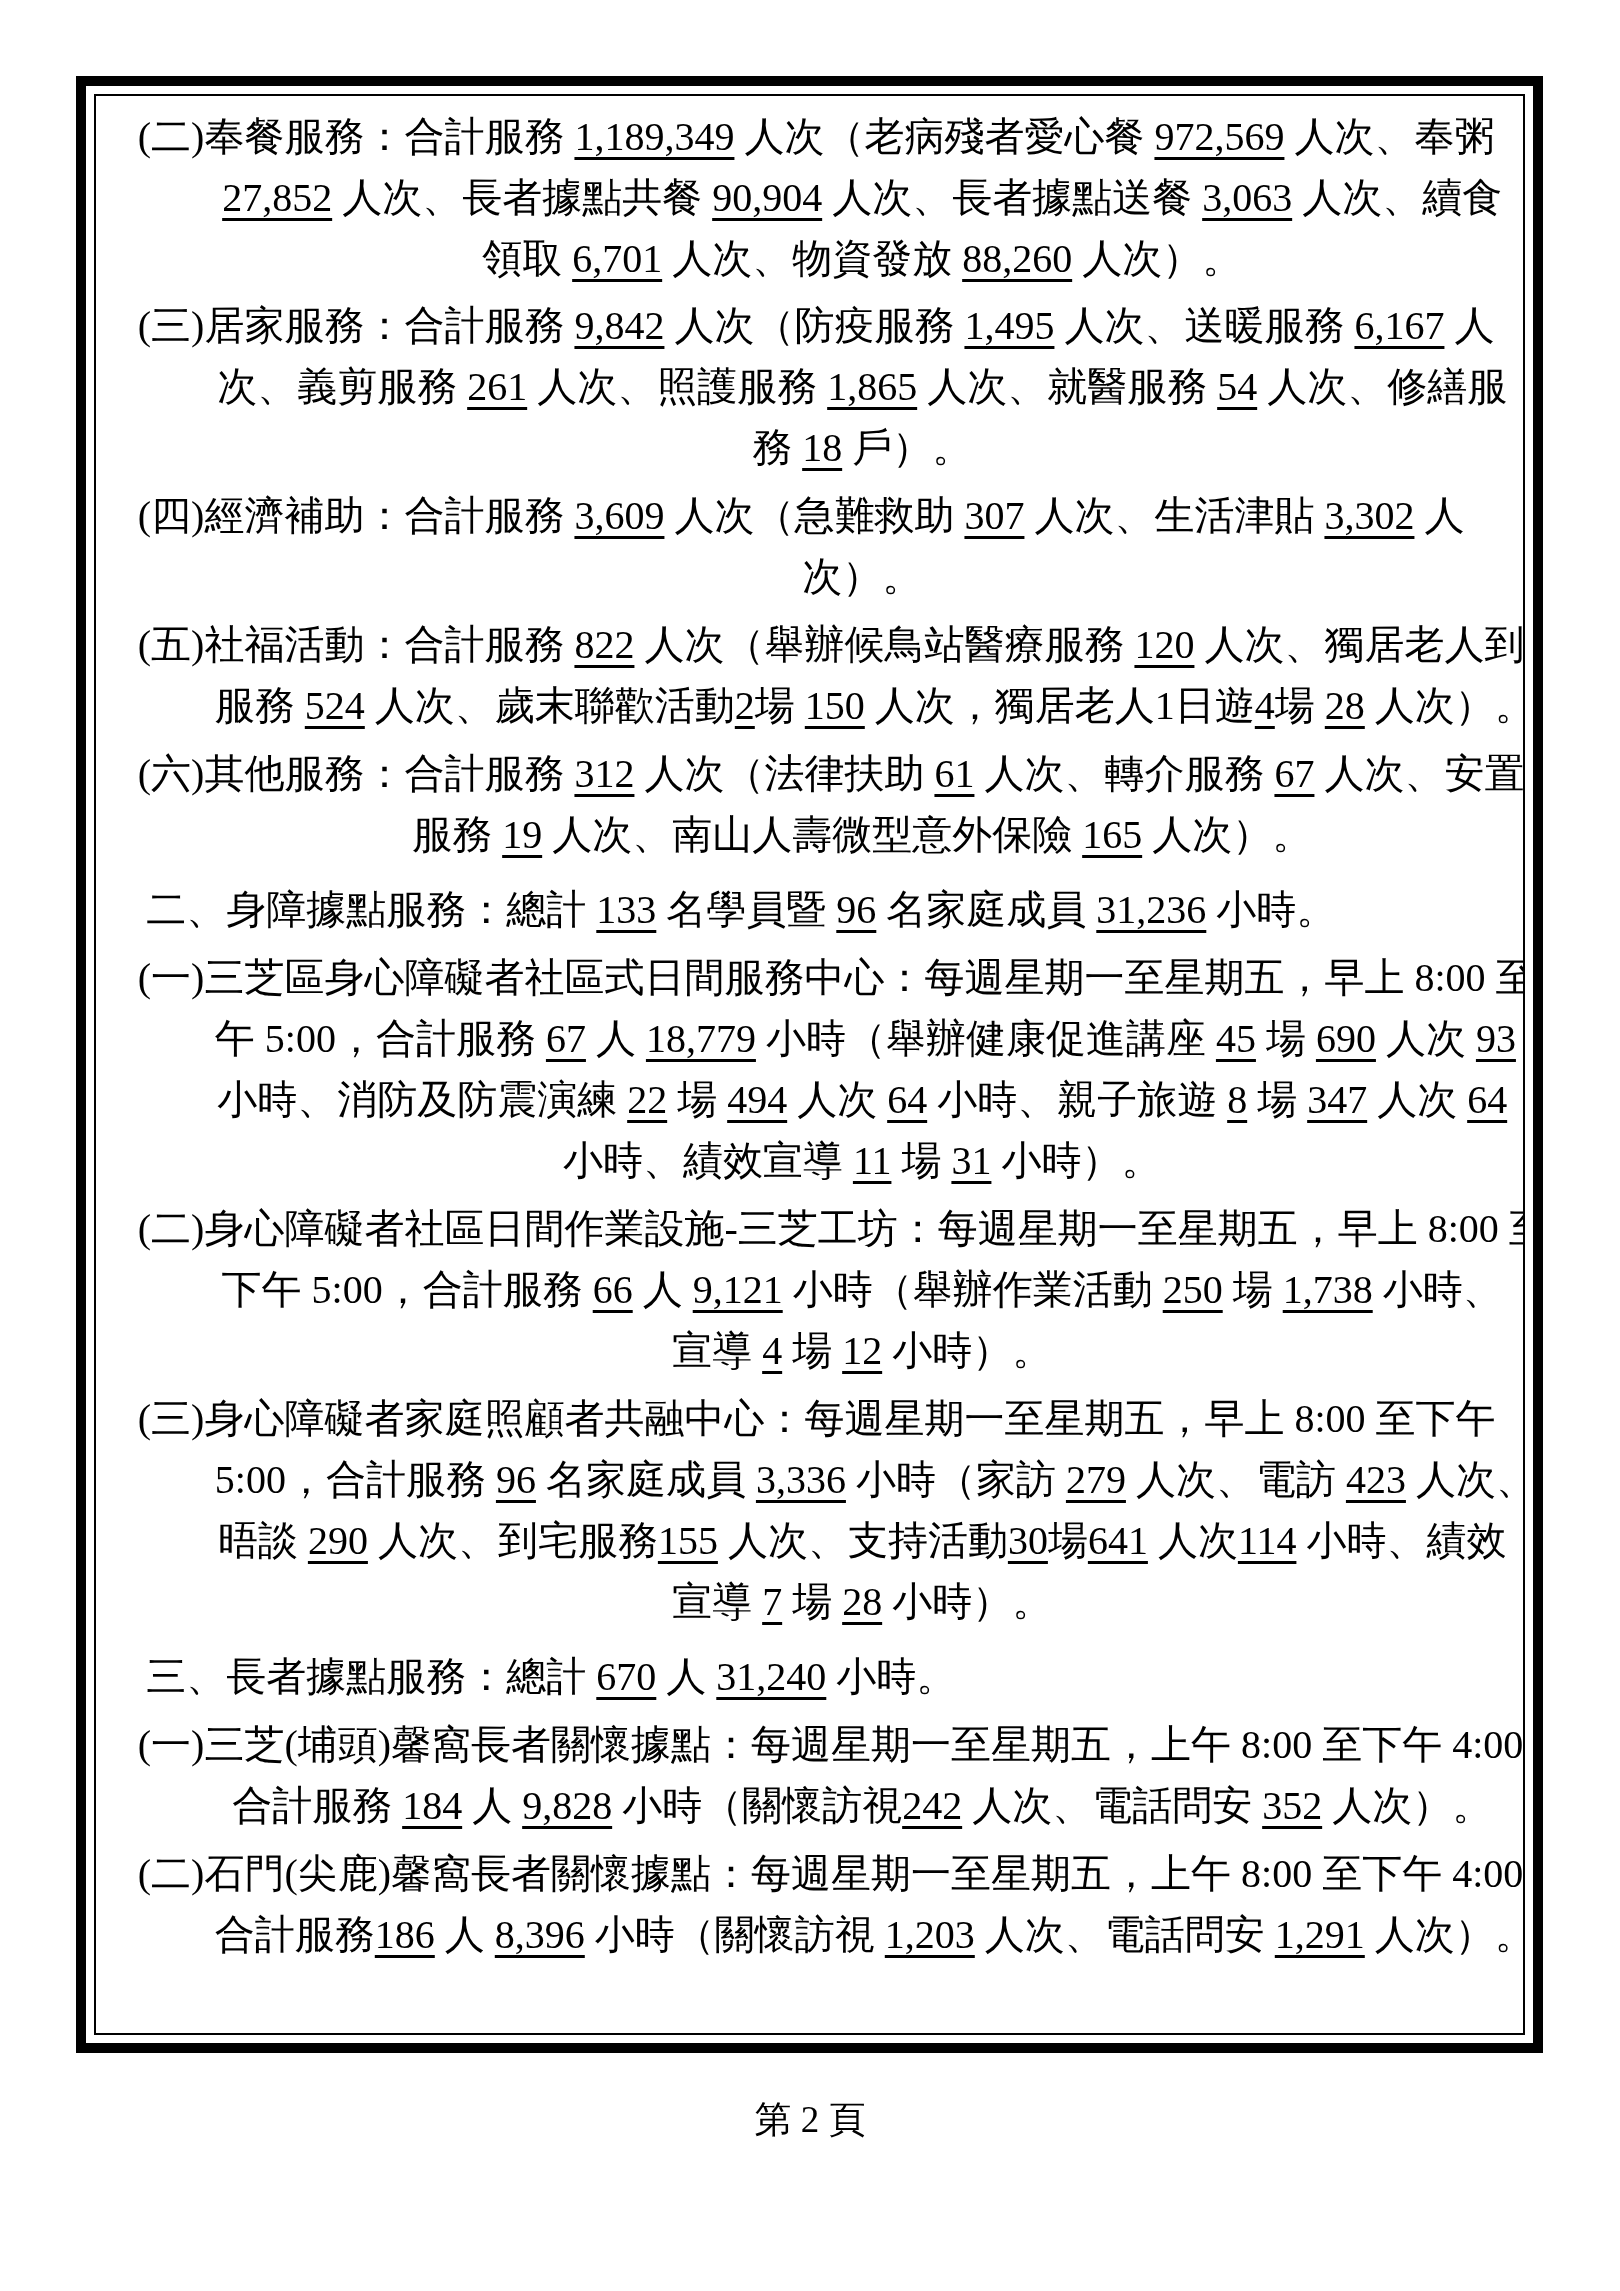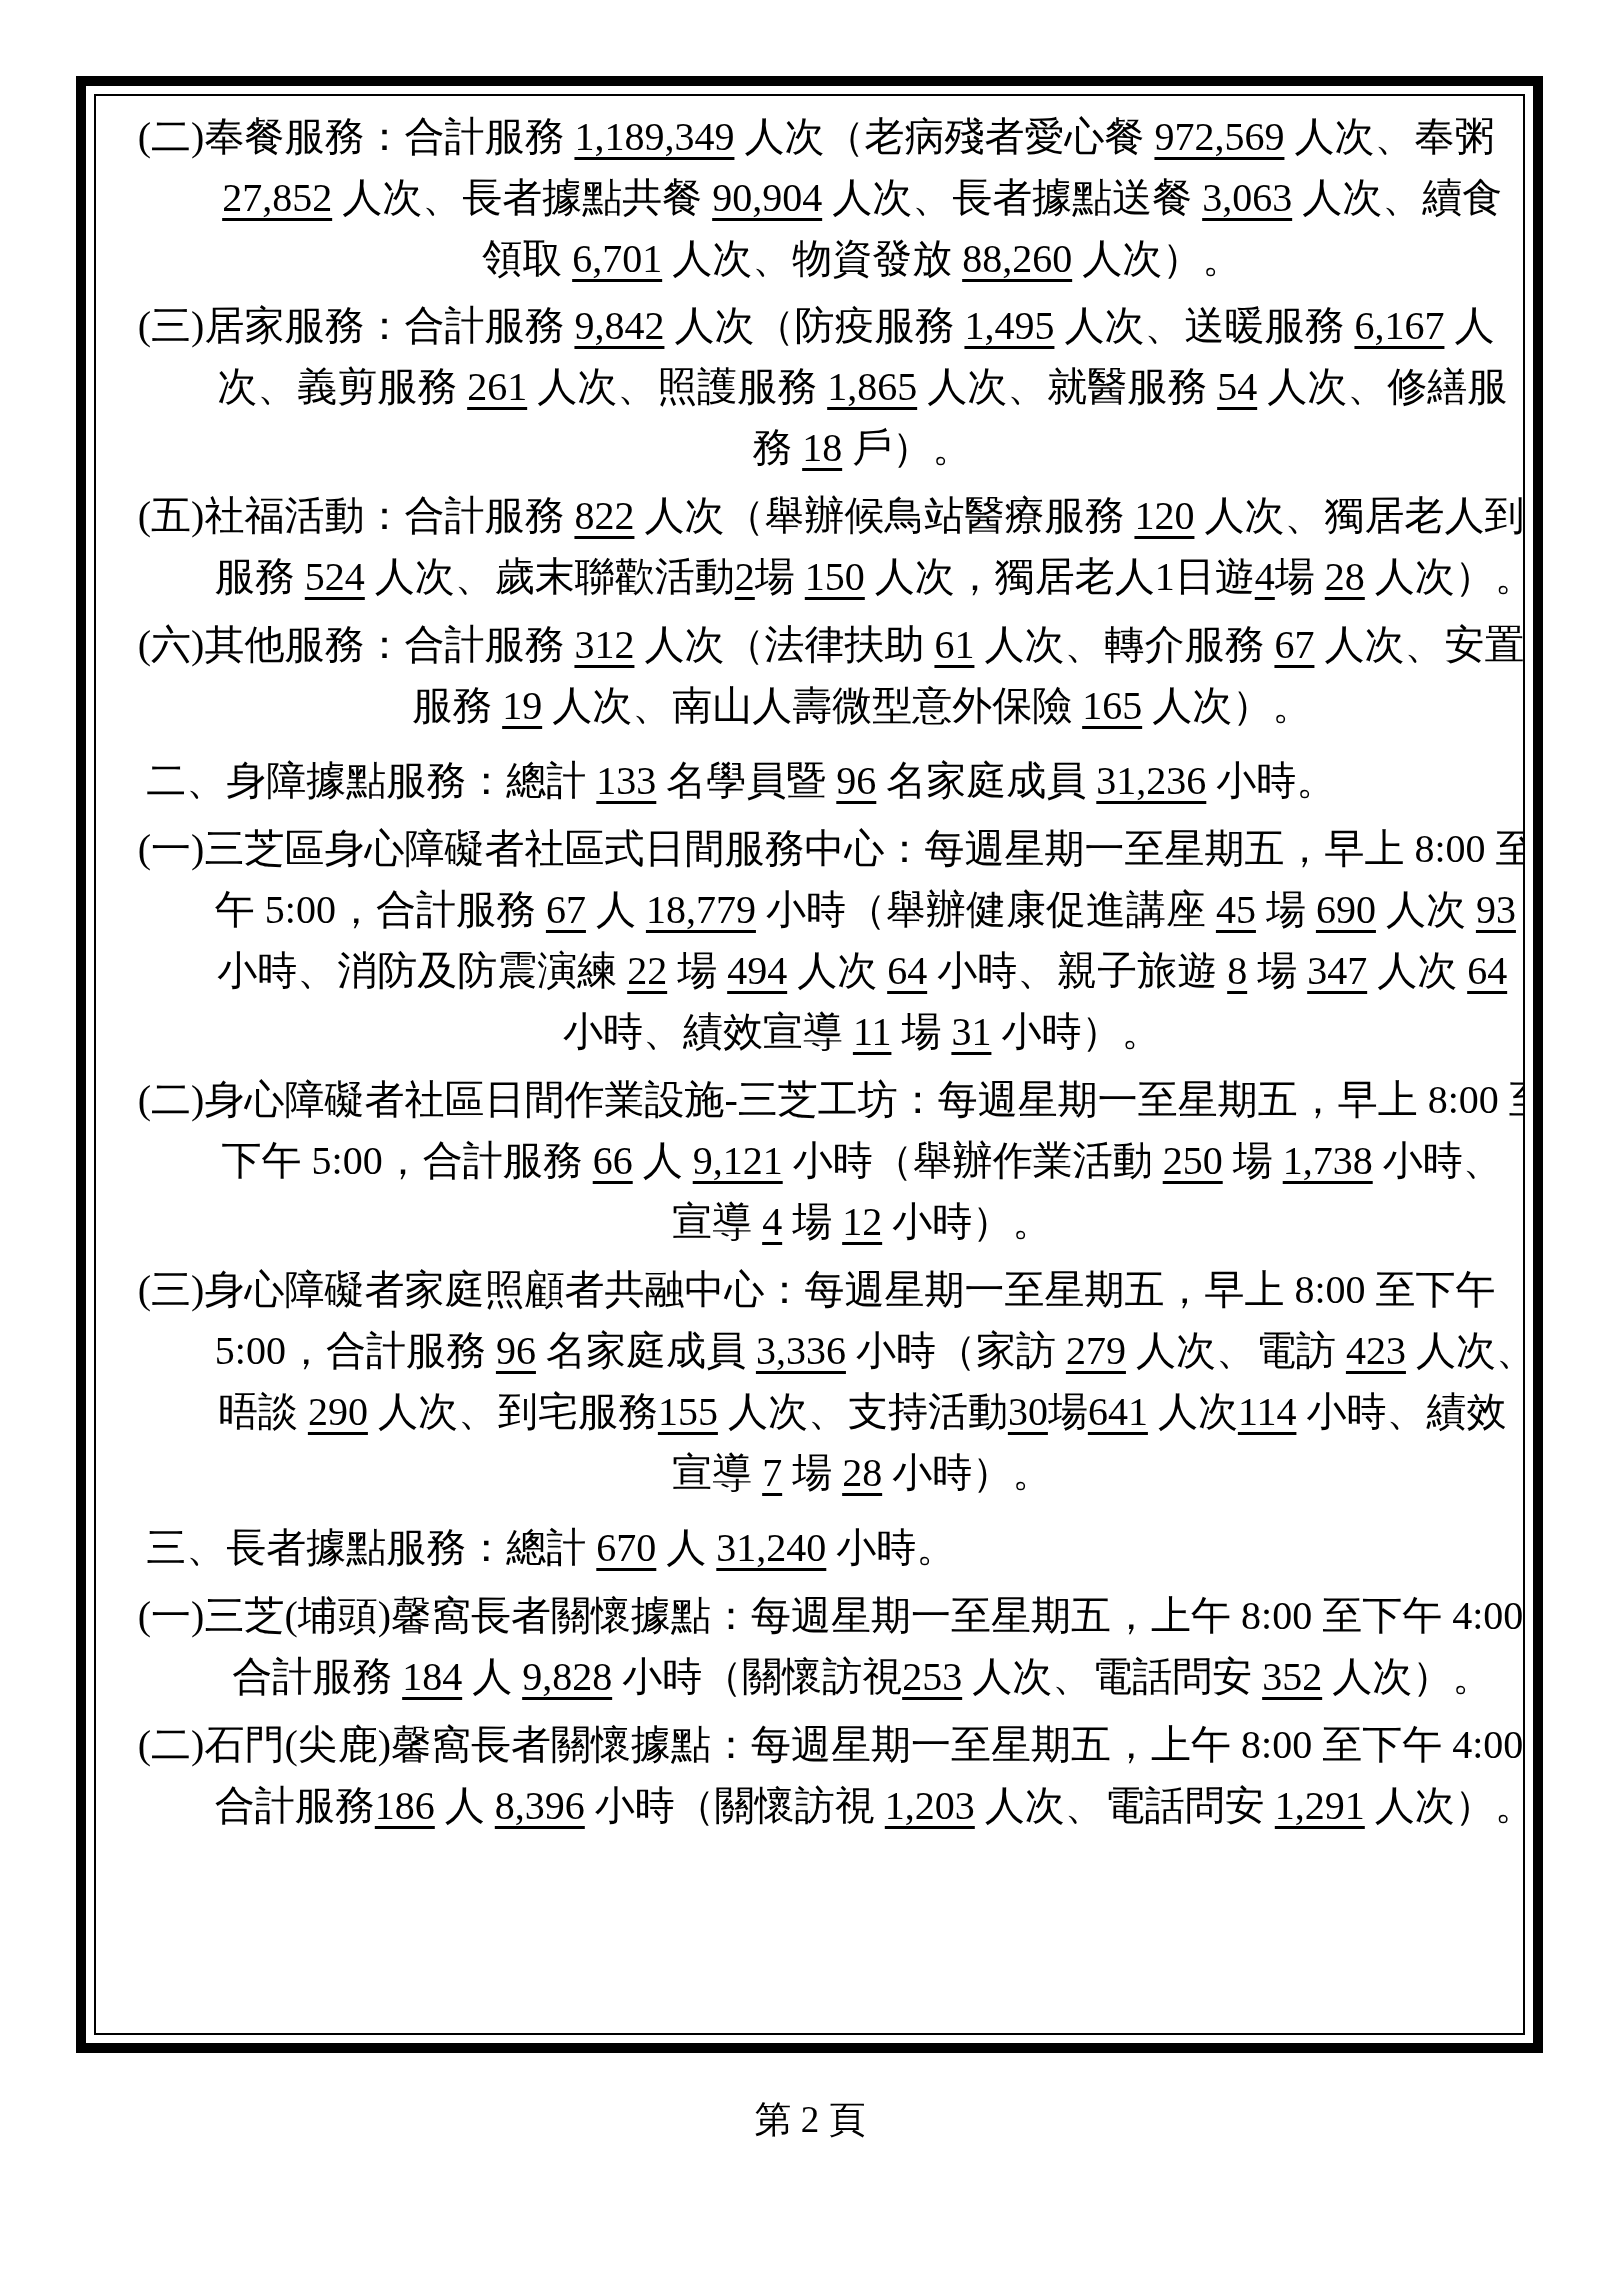"(四)經濟補助：合計服務 3,609 人次（急難救助 307 人次、生活津貼" div.para { html: none -> <div> <div><span>(四)經濟補助：合計服務 </span><span>3,609</span><span> 人次（急難救助 </span><span>307</span><span> 人次、生活津貼 </span><span>3,302</span><span> 人</span></div> <div><span>次）。</span></div> </div> }
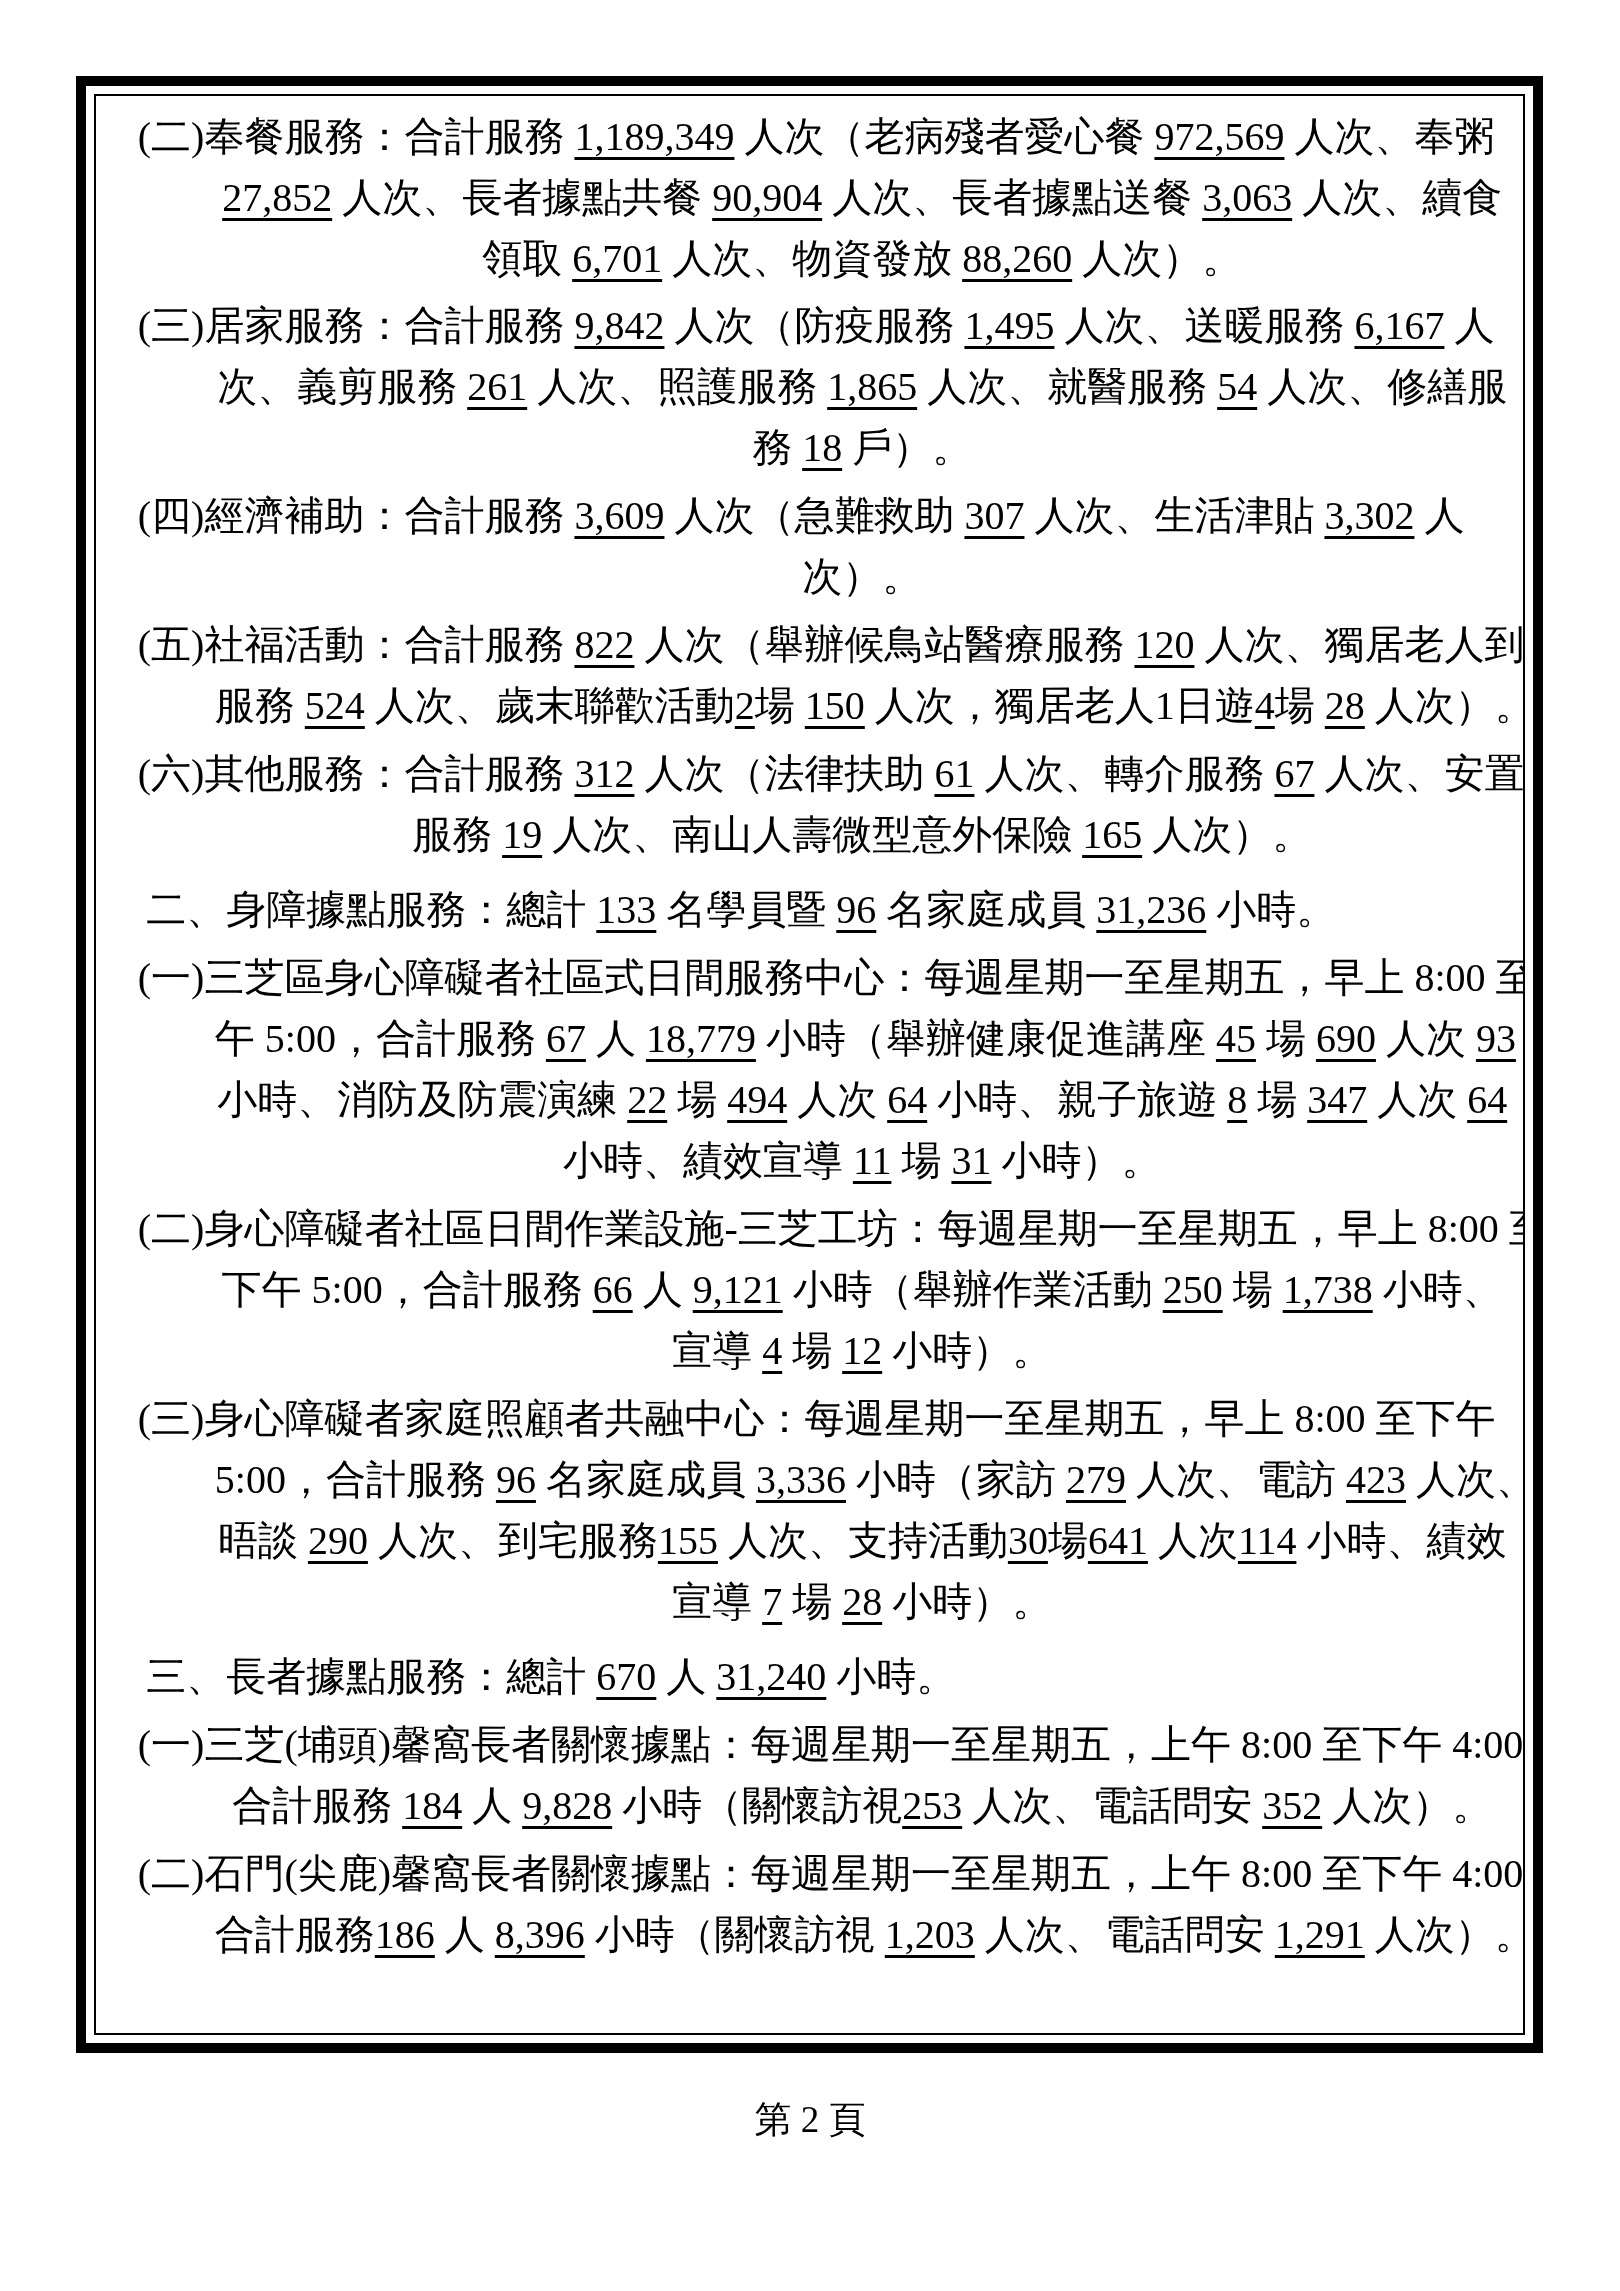"253" span.u { text: 253 -> 242 }
